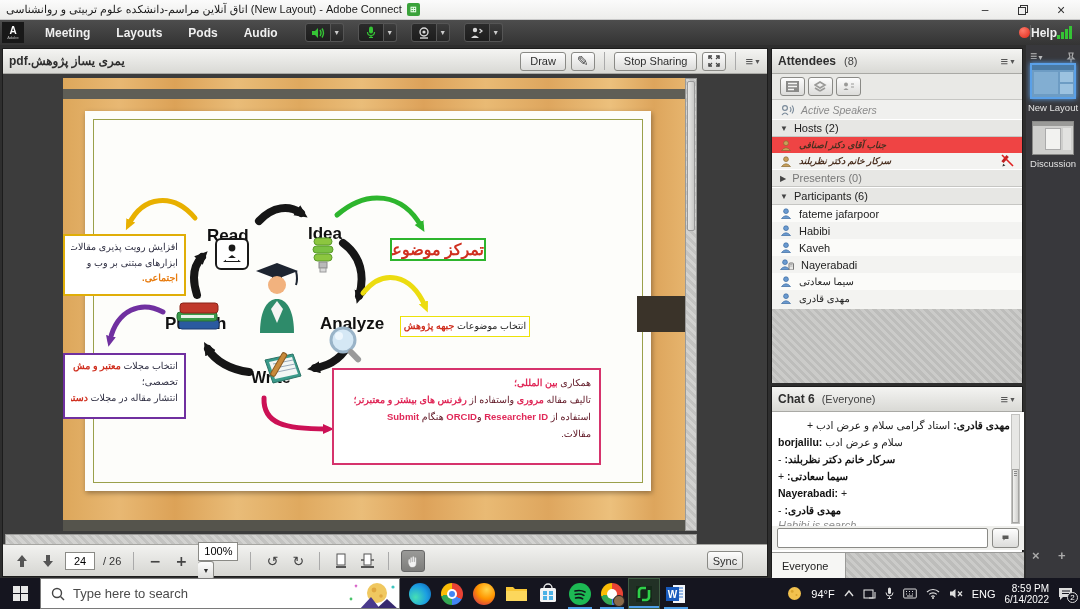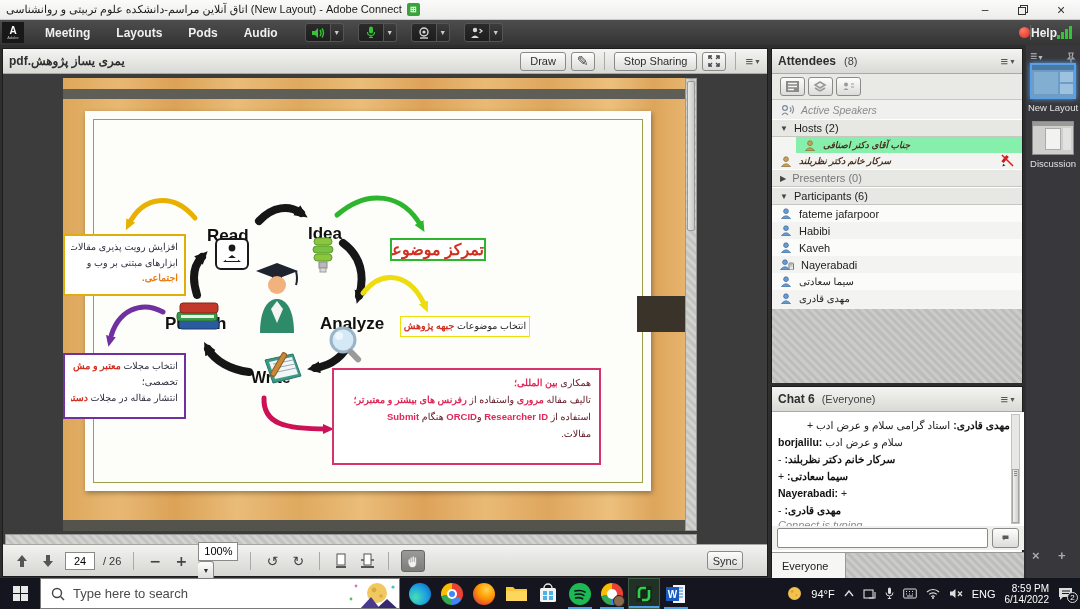"جناب آقای دکتر اصنافی" div.arow { background: #86efac -> #ef4444; margin-left: 24px -> none }
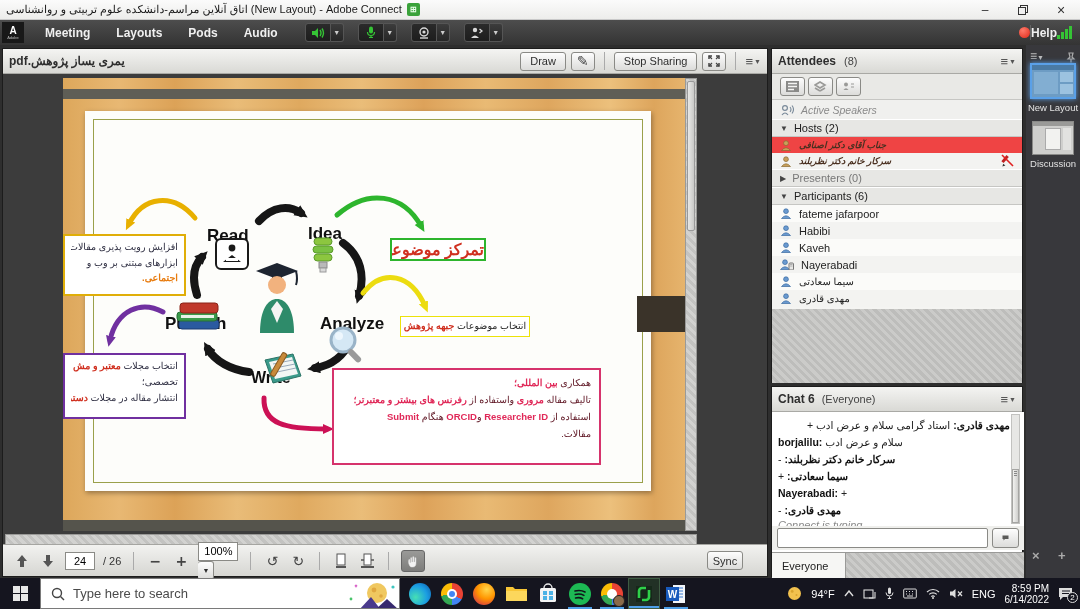"Connect is typing..." div.typing { text: Connect is typing -> Habibi is search }
